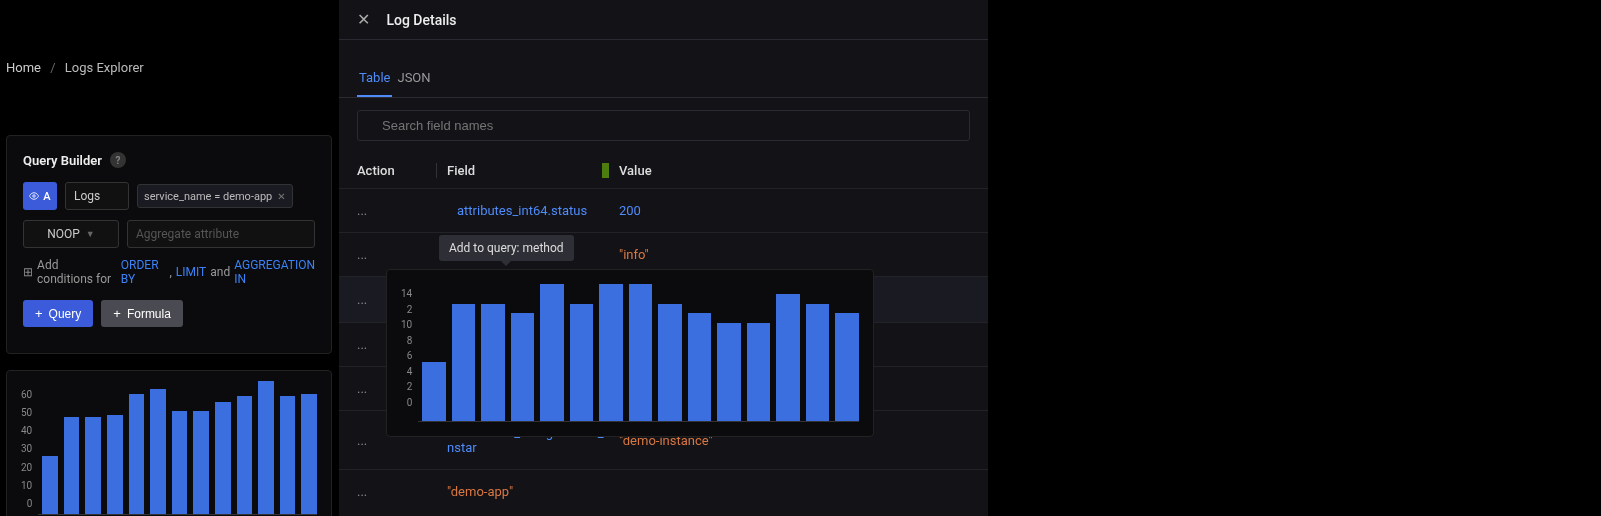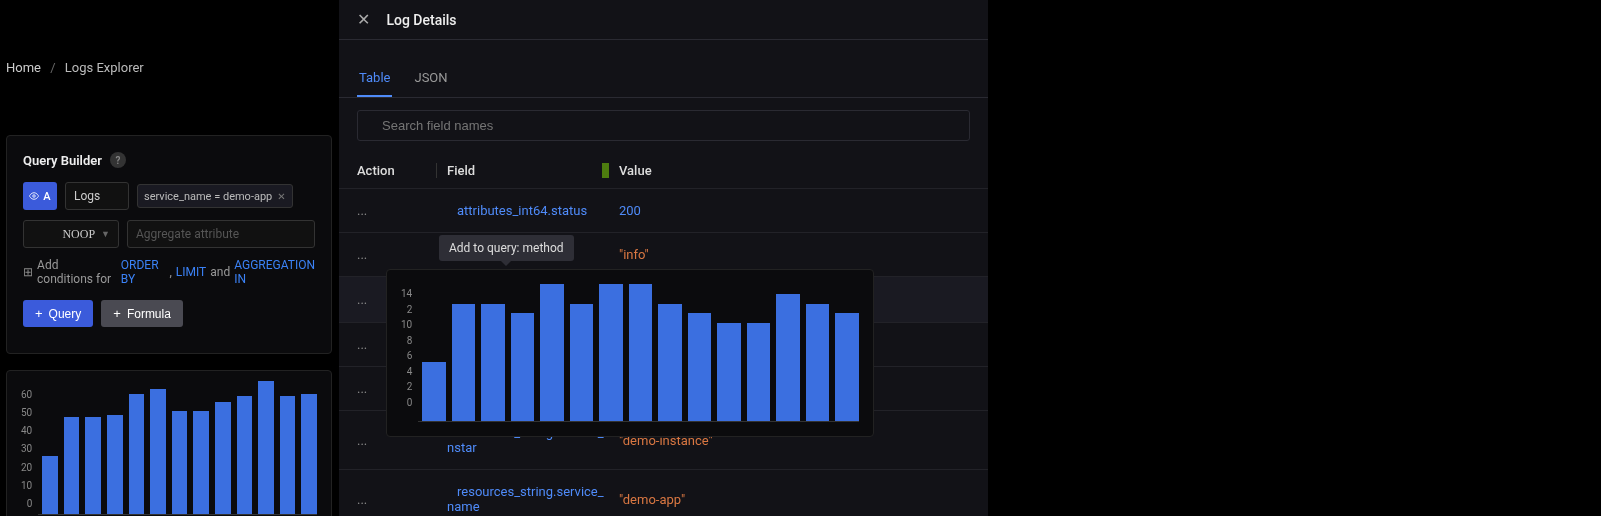"Table" .tabs { gap: 20px -> 3px }
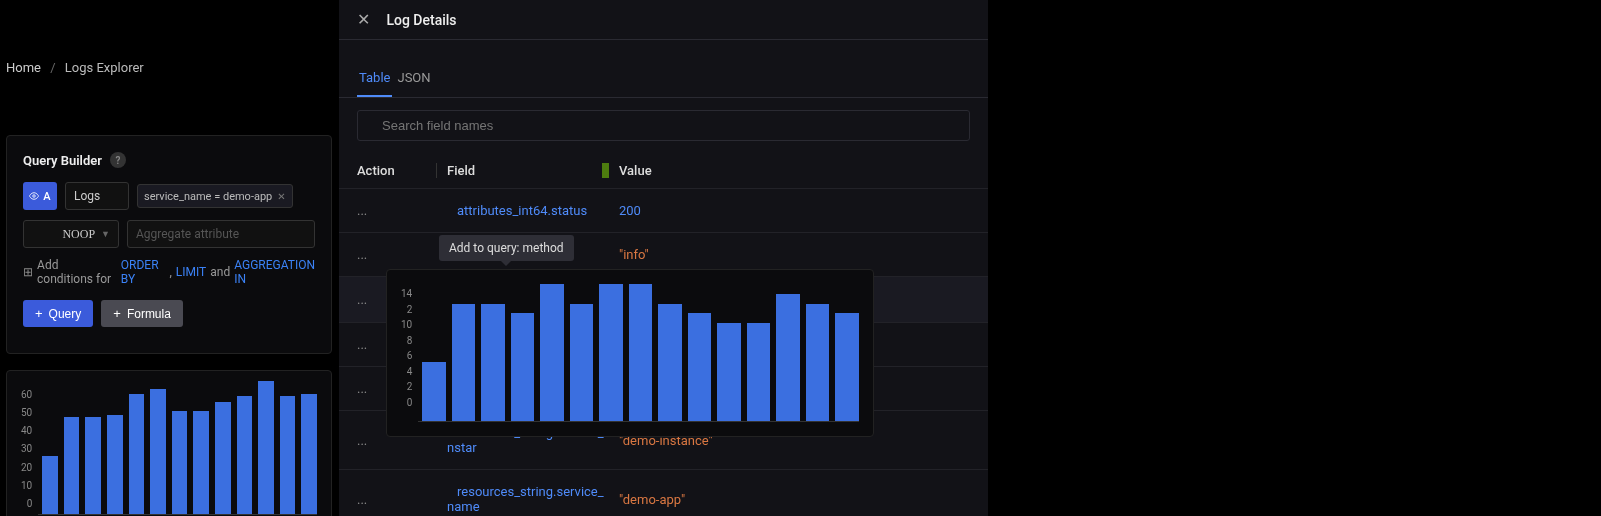"NOOP" .select-box { font-family: Liberation Serif, serif -> none; justify-content: flex-end -> center }
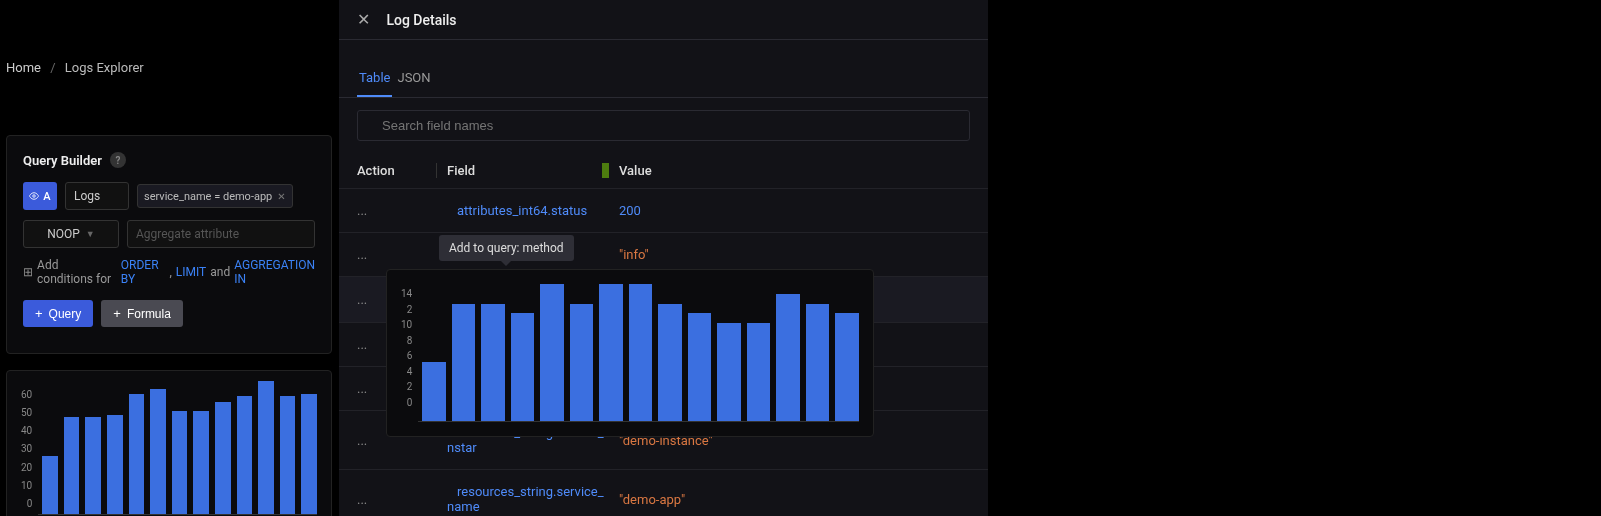"resources_string.service_name" div.field-cell-wrapper { html: <div><span>resources_string.service_name</span></div> -> none }
